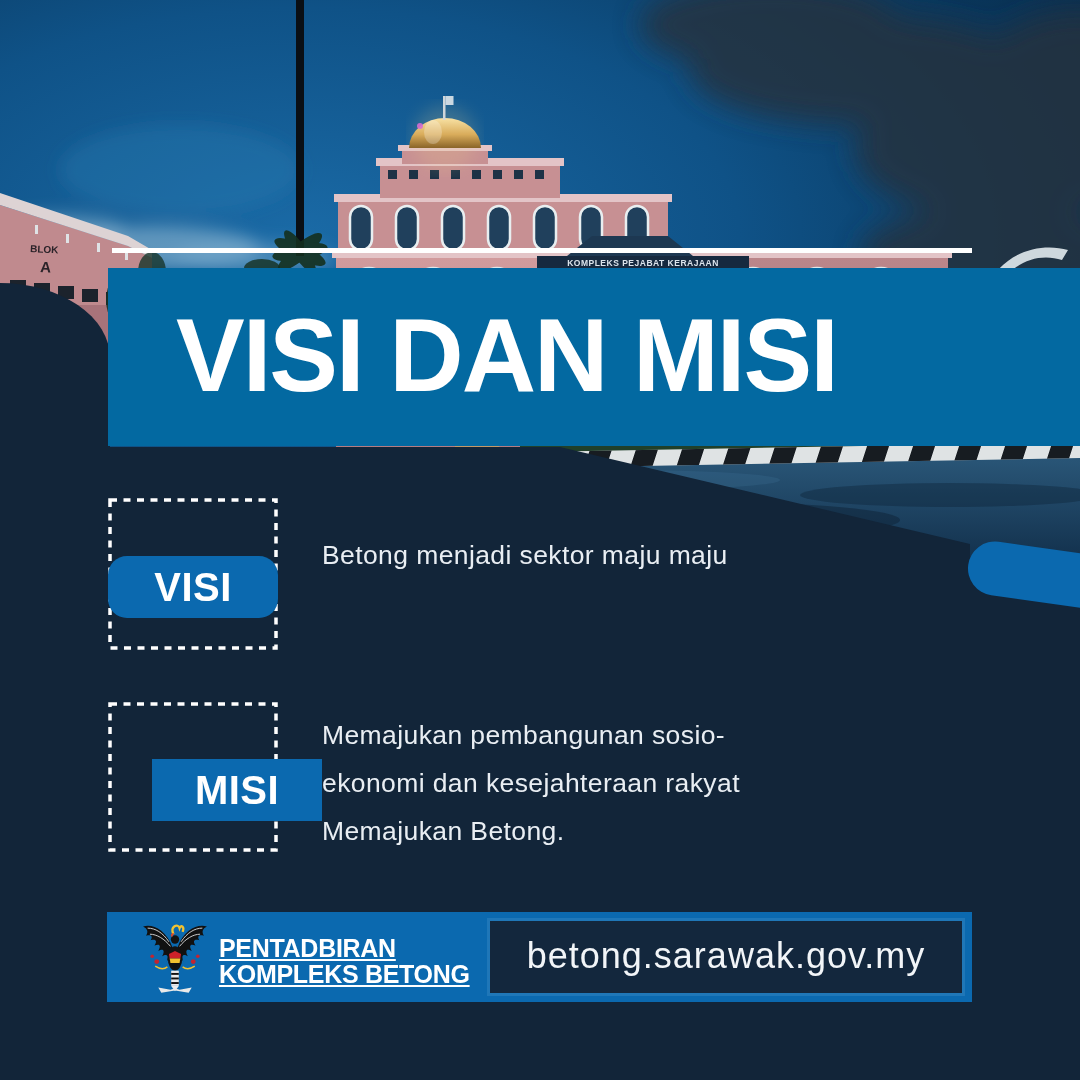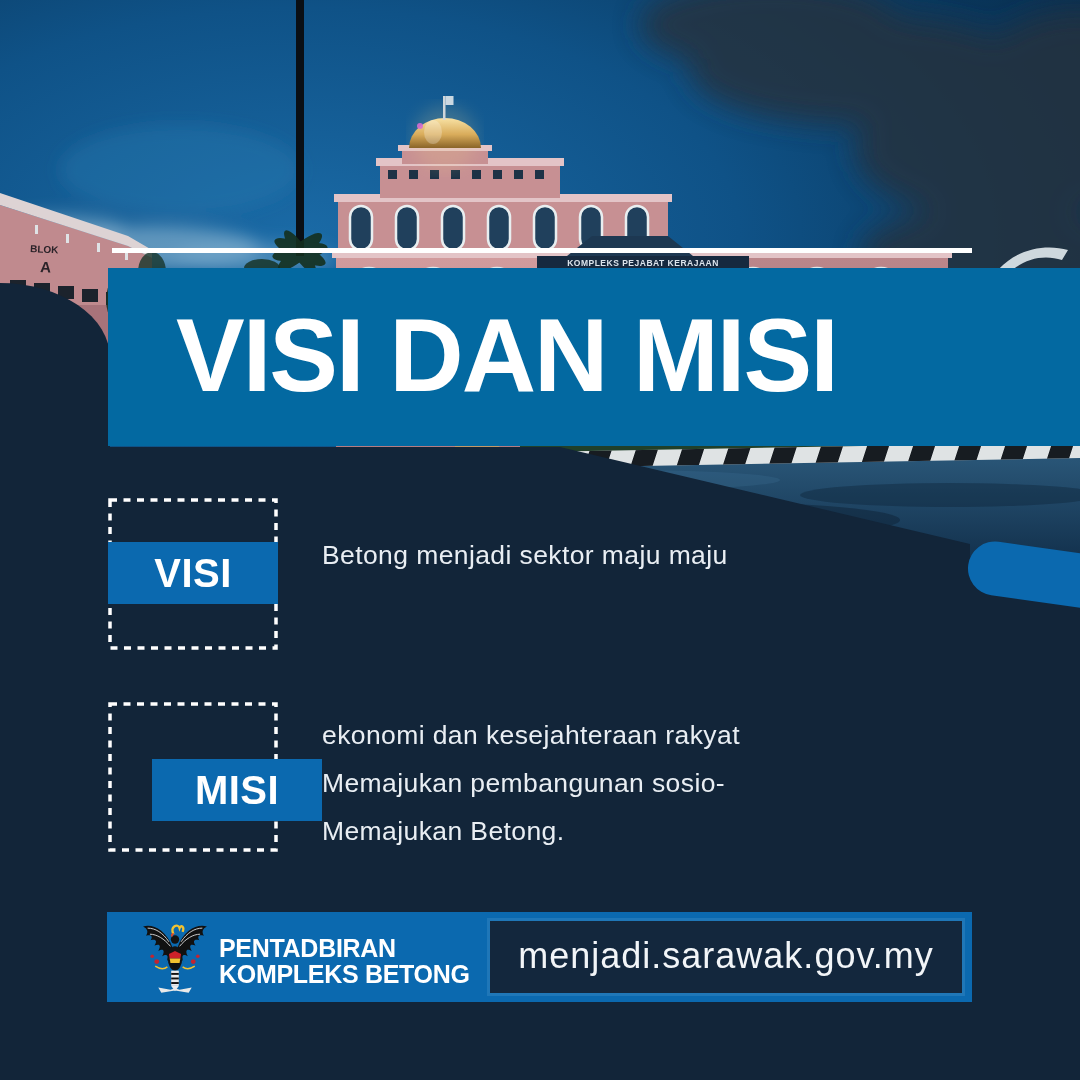"VISI" #visi-box .vm-label { border-radius: none -> 19px; top: 44px -> 58px }
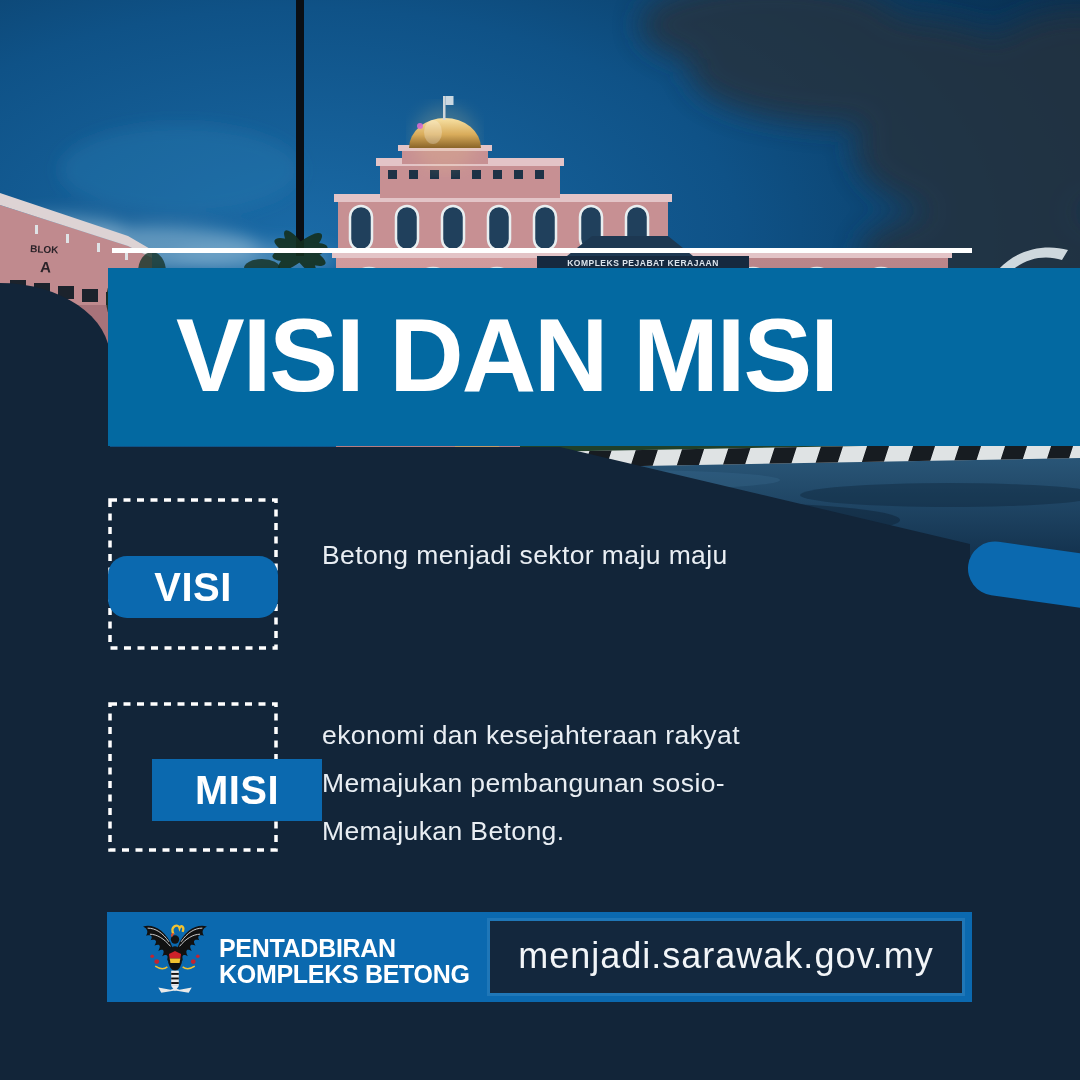"ekonomi dan kesejahteraan rakyat" div { order: before "Memajukan pembangunan sosio-" -> after "Memajukan pembangunan sosio-" }
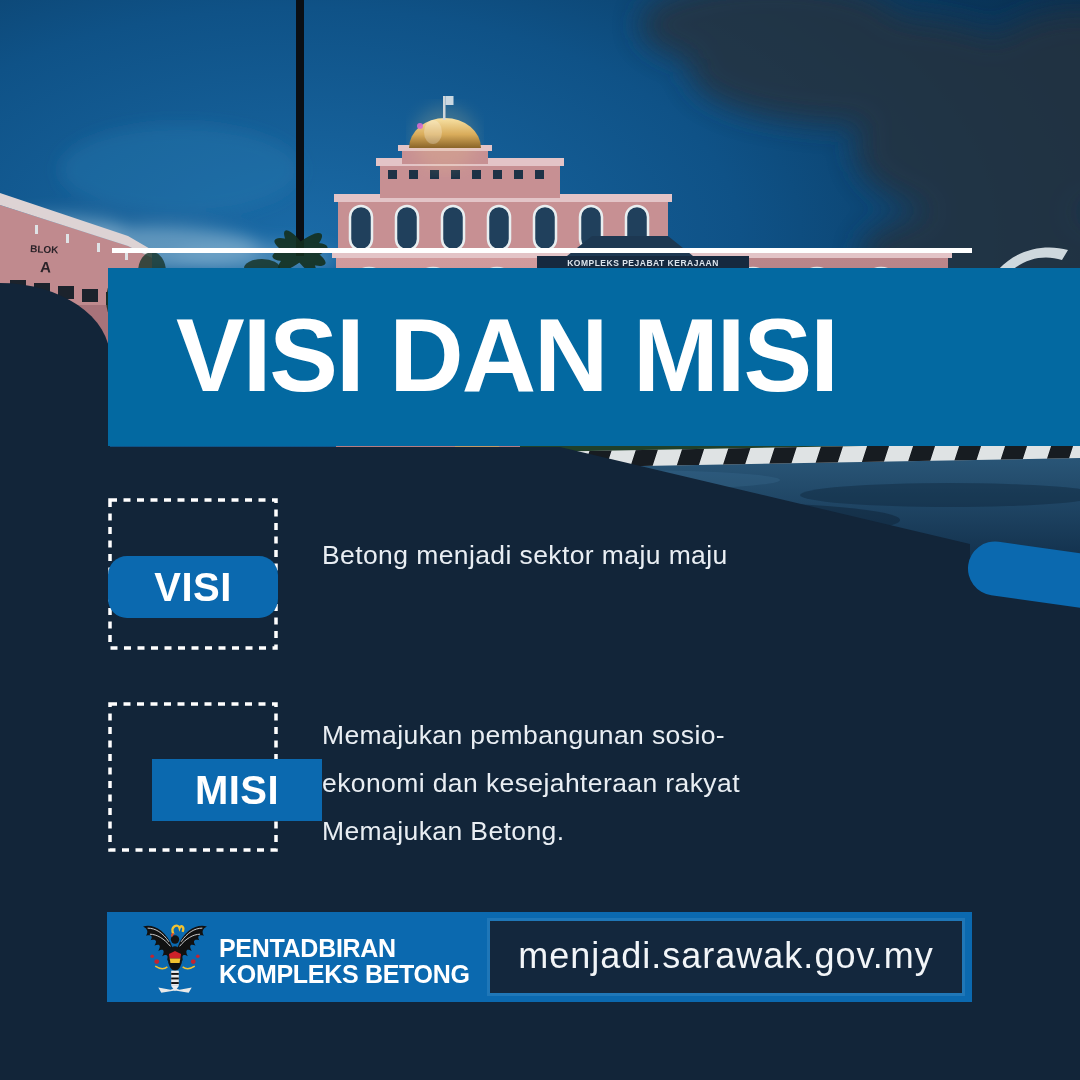"PENTADBIRAN" #org-name { text-decoration: none -> underline }
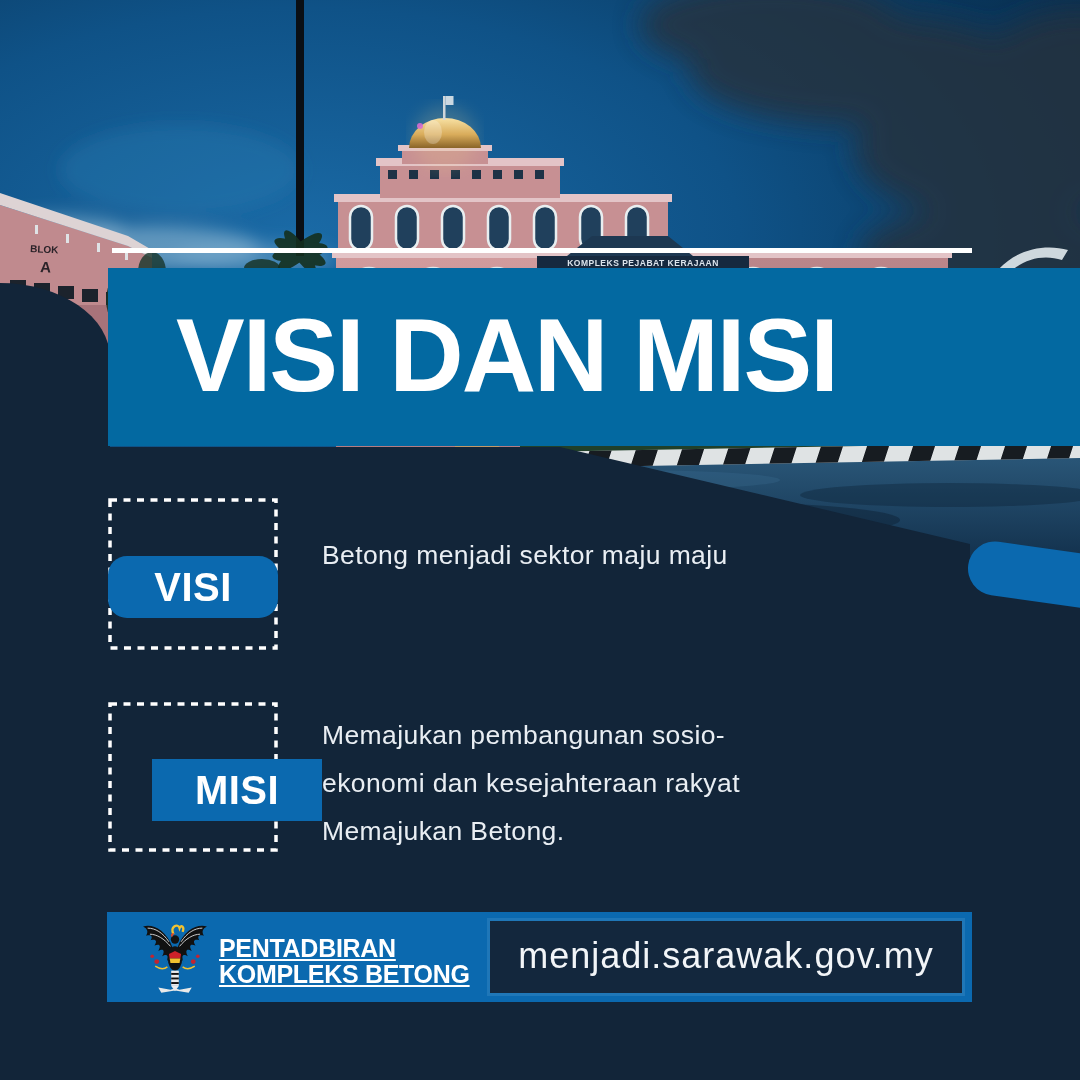"menjadi.sarawak.gov.my" div.url { text: menjadi.sarawak.gov.my -> betong.sarawak.gov.my }
